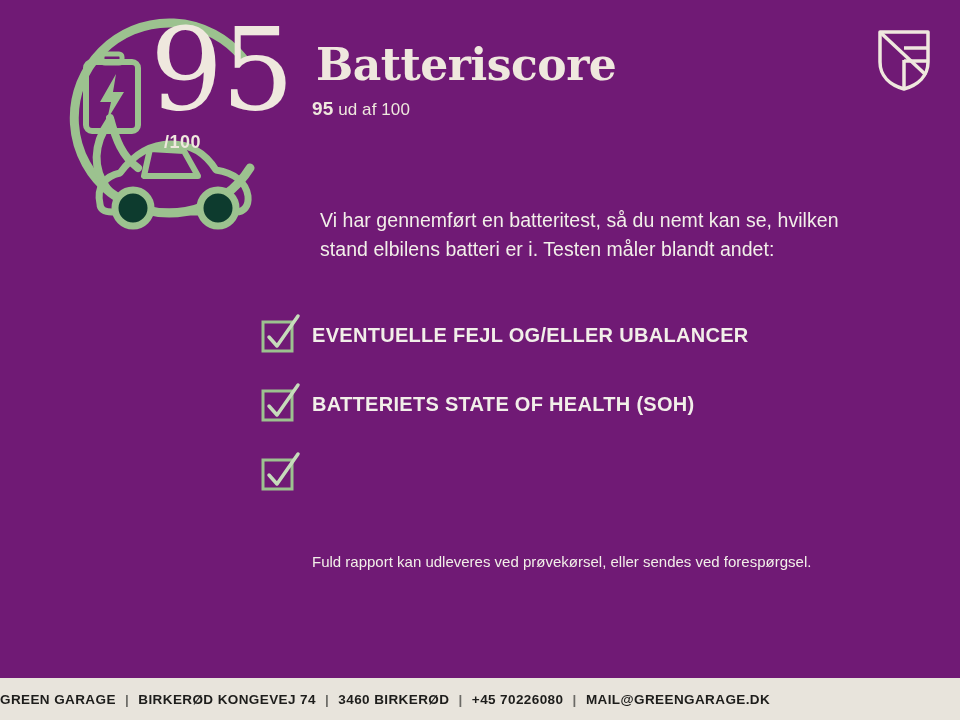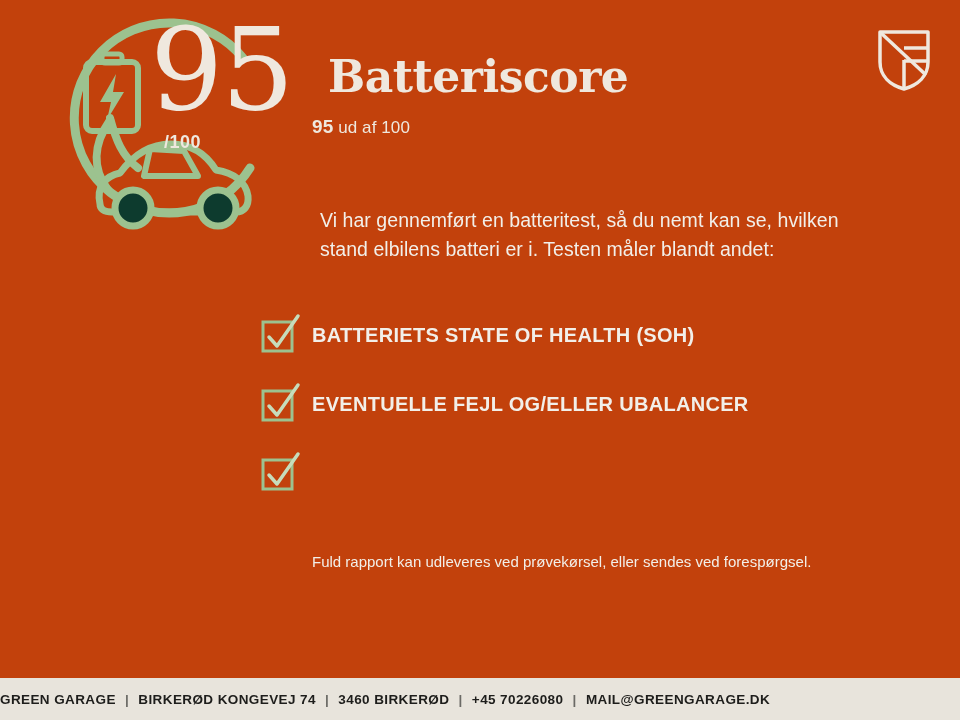"95" #page { background: #c2410c -> #701a75 }
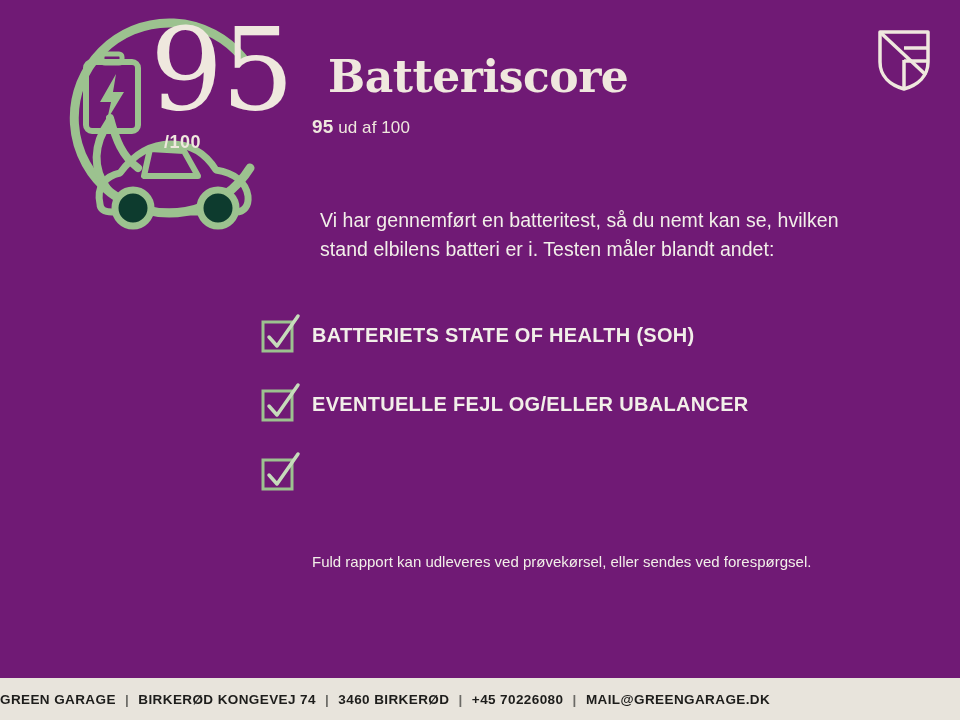"Batteriscore" #page-title { margin: 16px -> 4px }
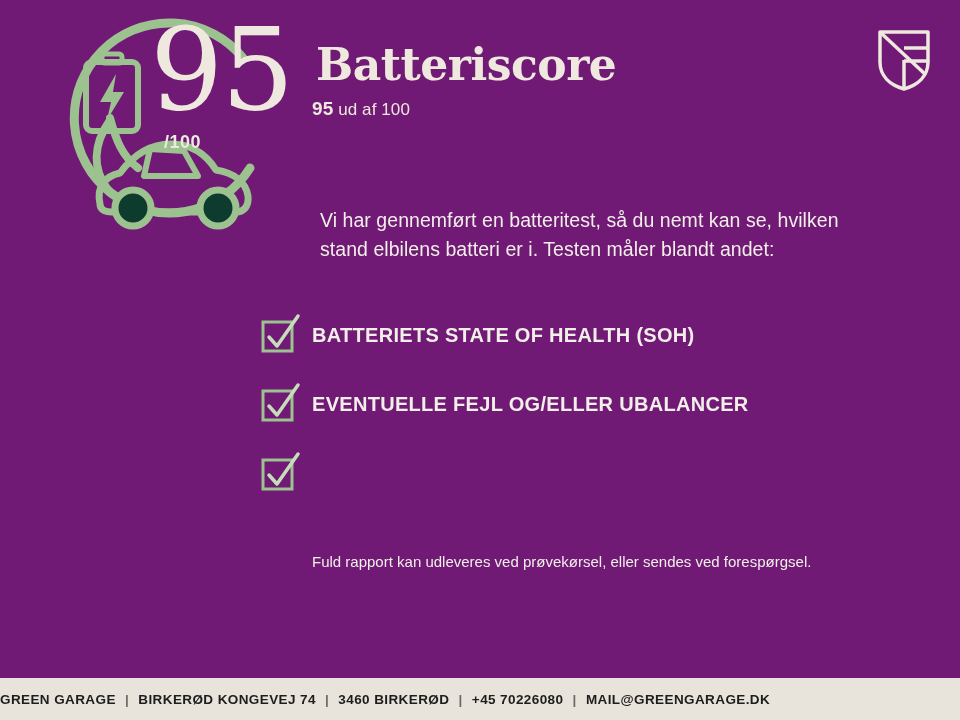"BATTERIETS STATE OF HEALTH (SOH)" div.check-item { order: before "EVENTUELLE FEJL OG/ELLER UBALANCER" -> after "EVENTUELLE FEJL OG/ELLER UBALANCER" }
